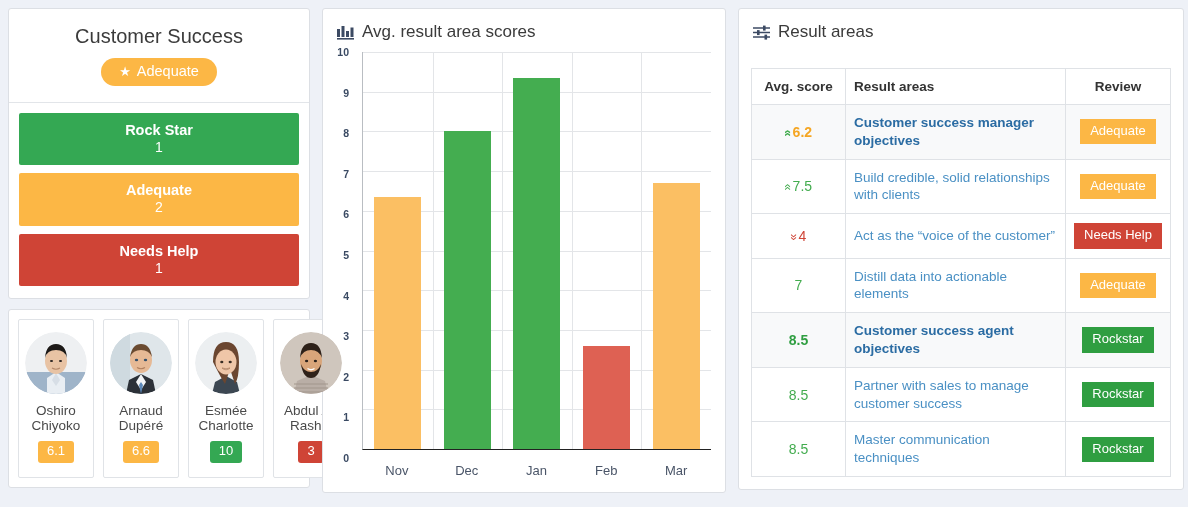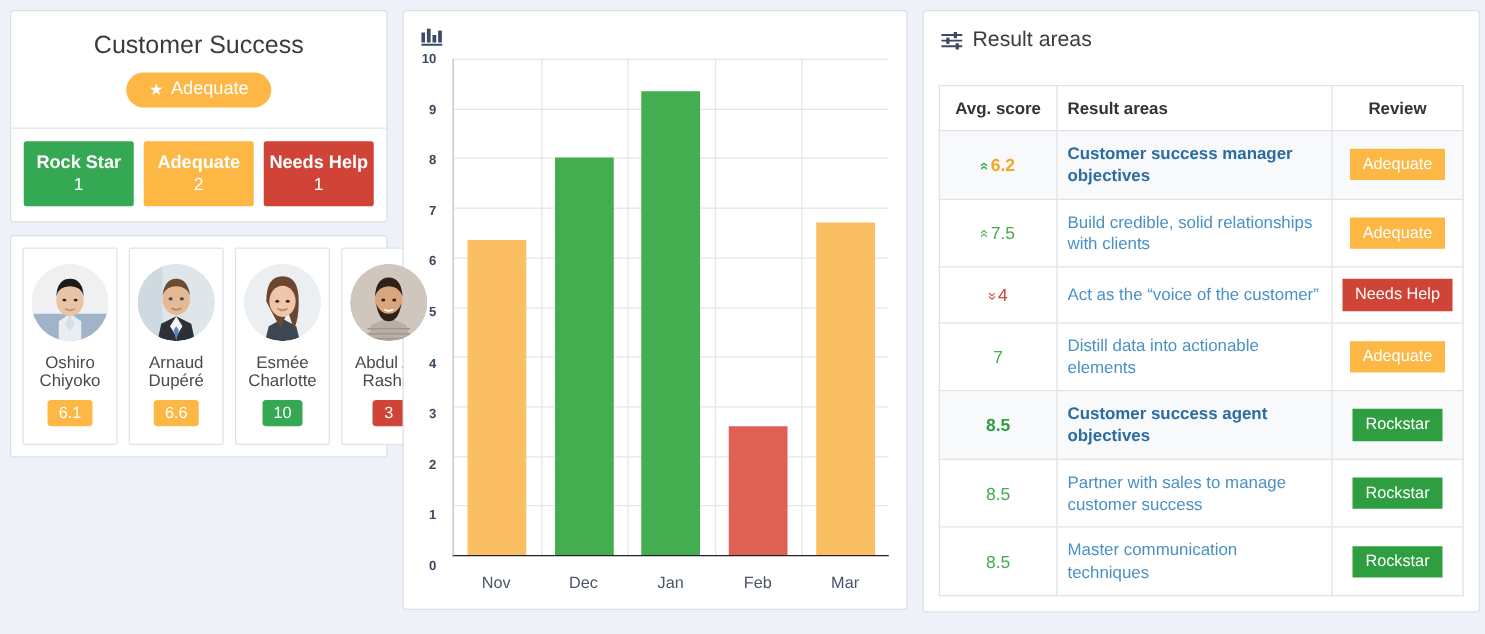"Avg. result area scores" span { html: none -> <span>Avg. result area scores</span> }
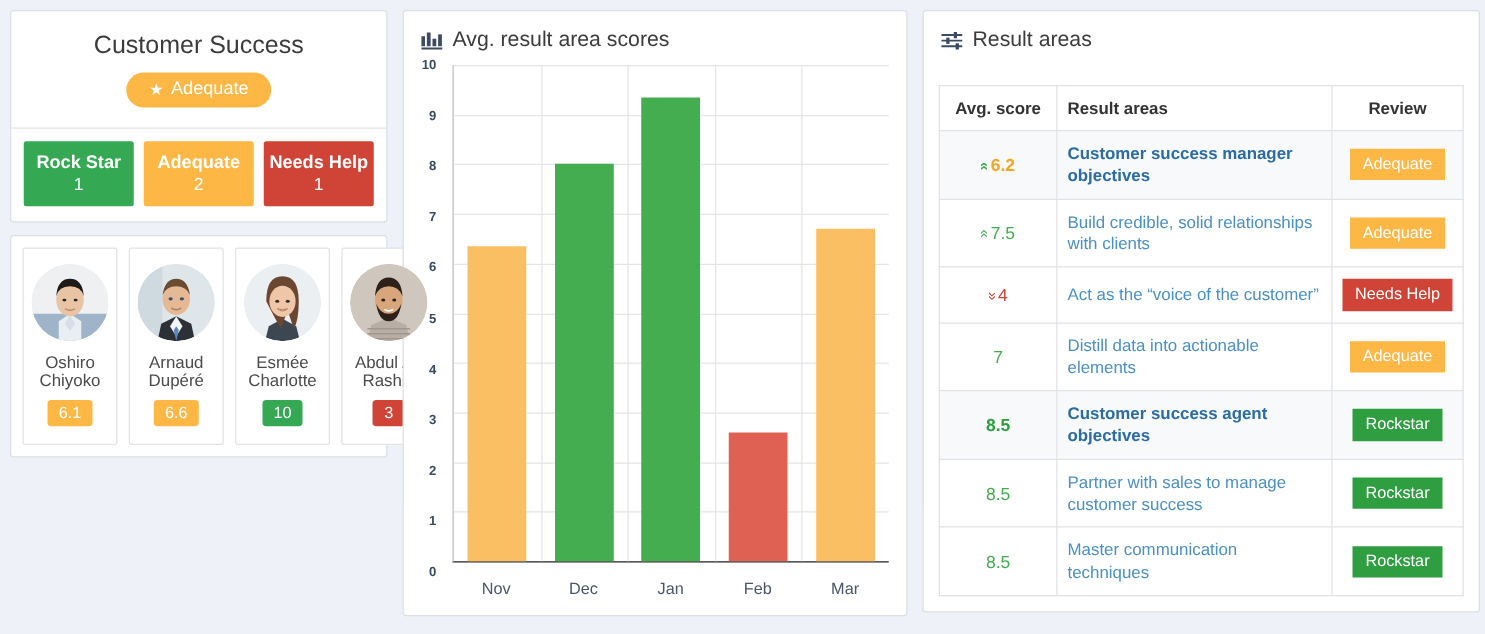"Rock Star" .stats-row { flex-direction: none -> column }
